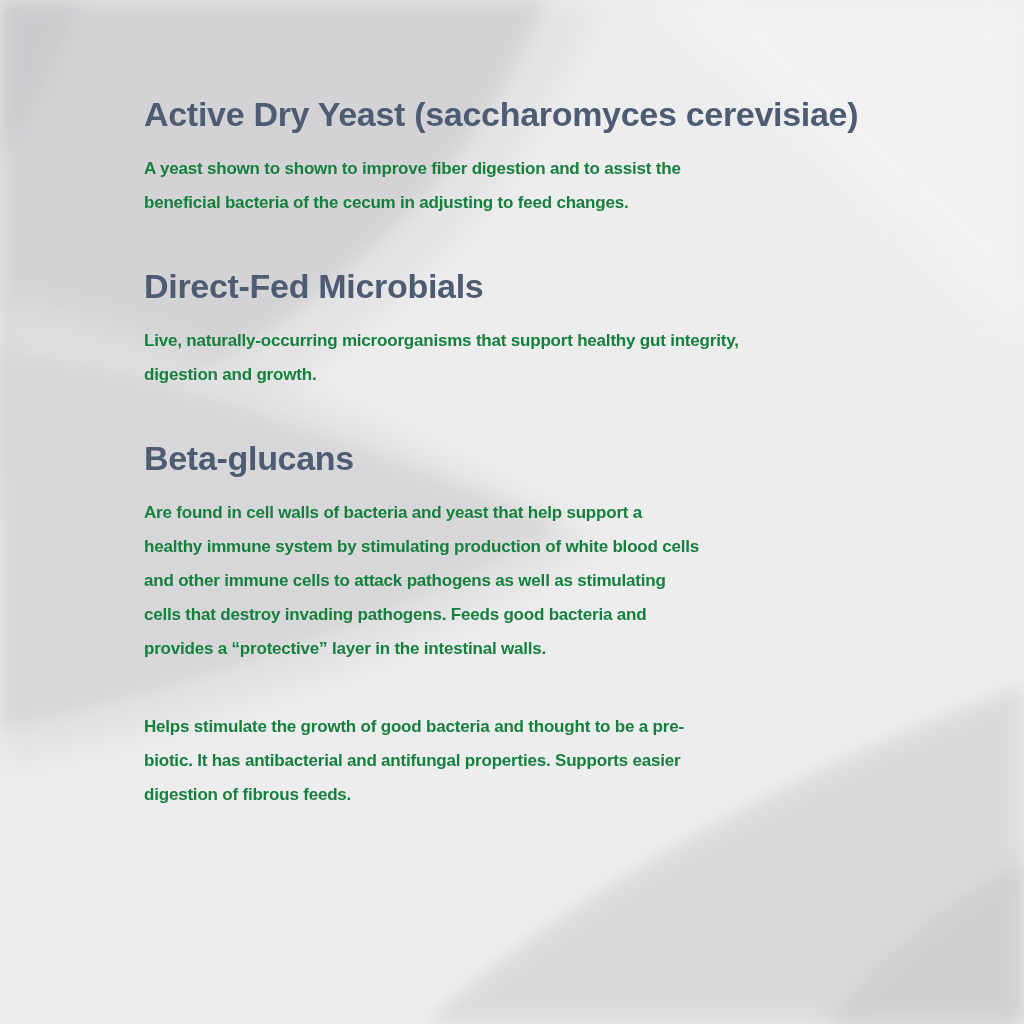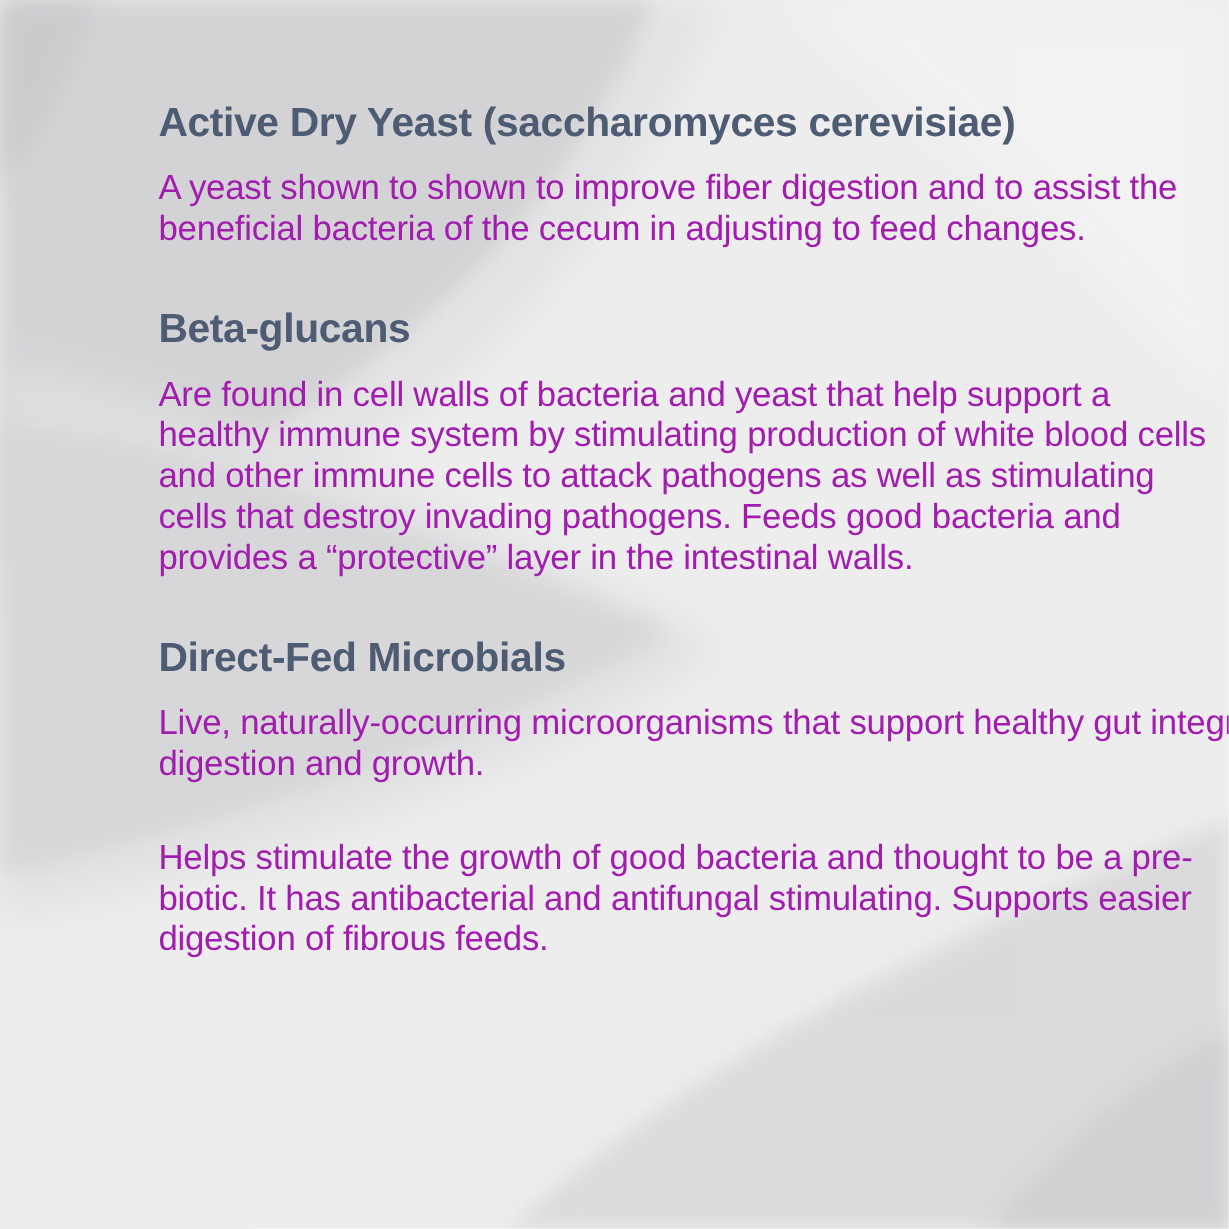"Active Dry Yeast (saccharomyces" .section { margin: 2px -> 14px }
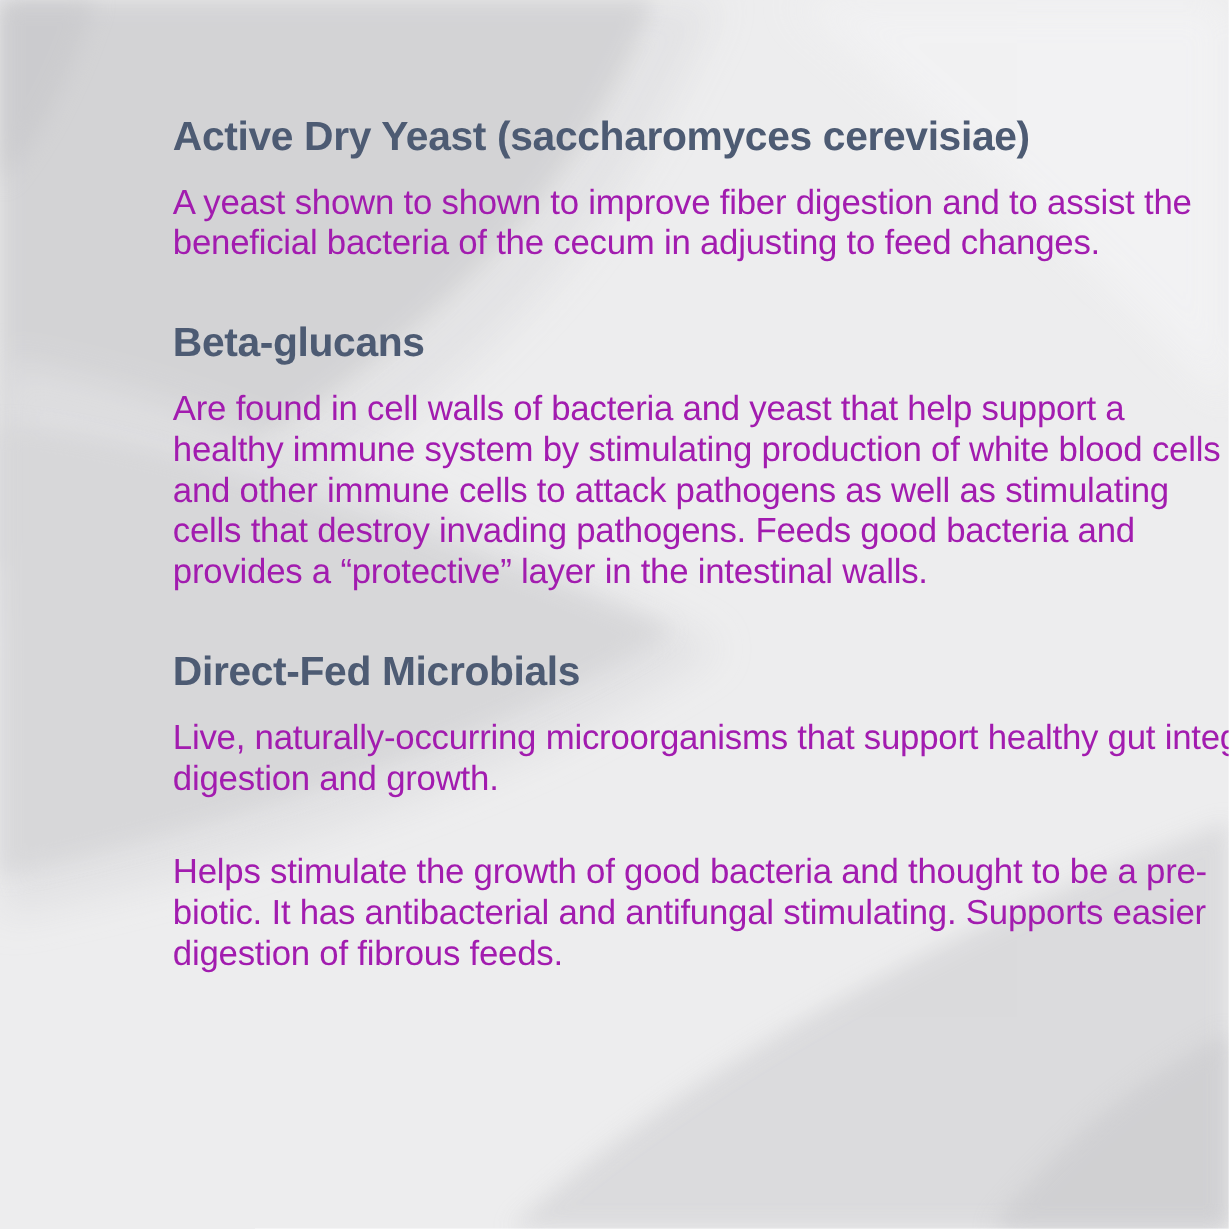"A yeast shown to shown" .body-text { color: #a21caf -> #15803d; font-size: 29px -> 17px; font-weight: 400 -> 700 }
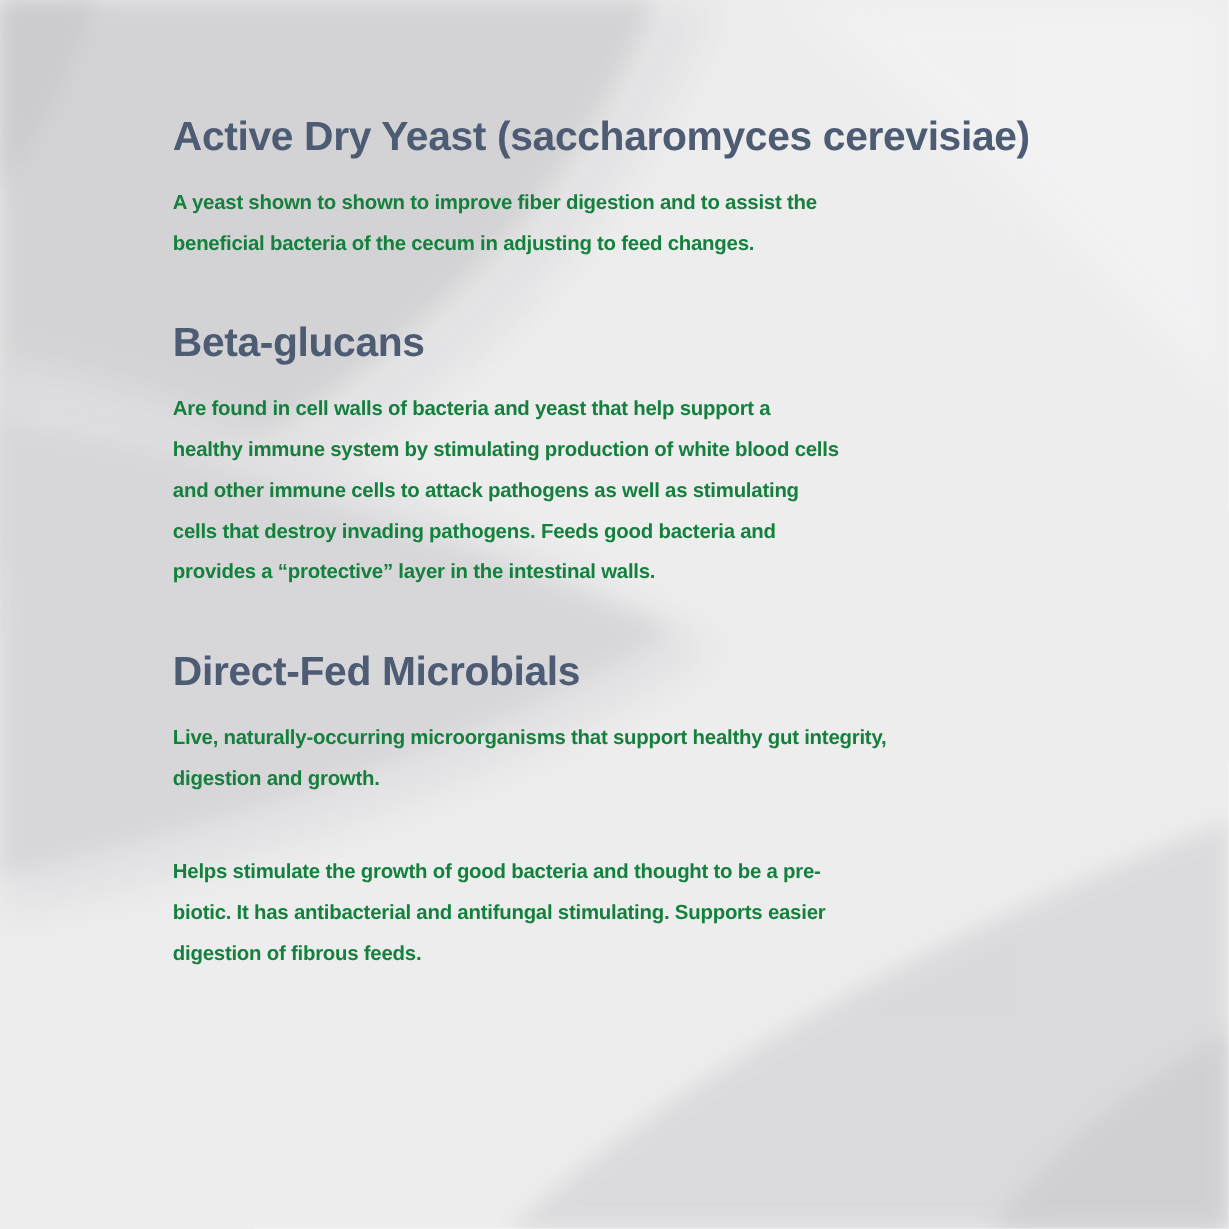"Beta-glucans" section.section { order: before "Direct-Fed Microbials" -> after "Direct-Fed Microbials" }
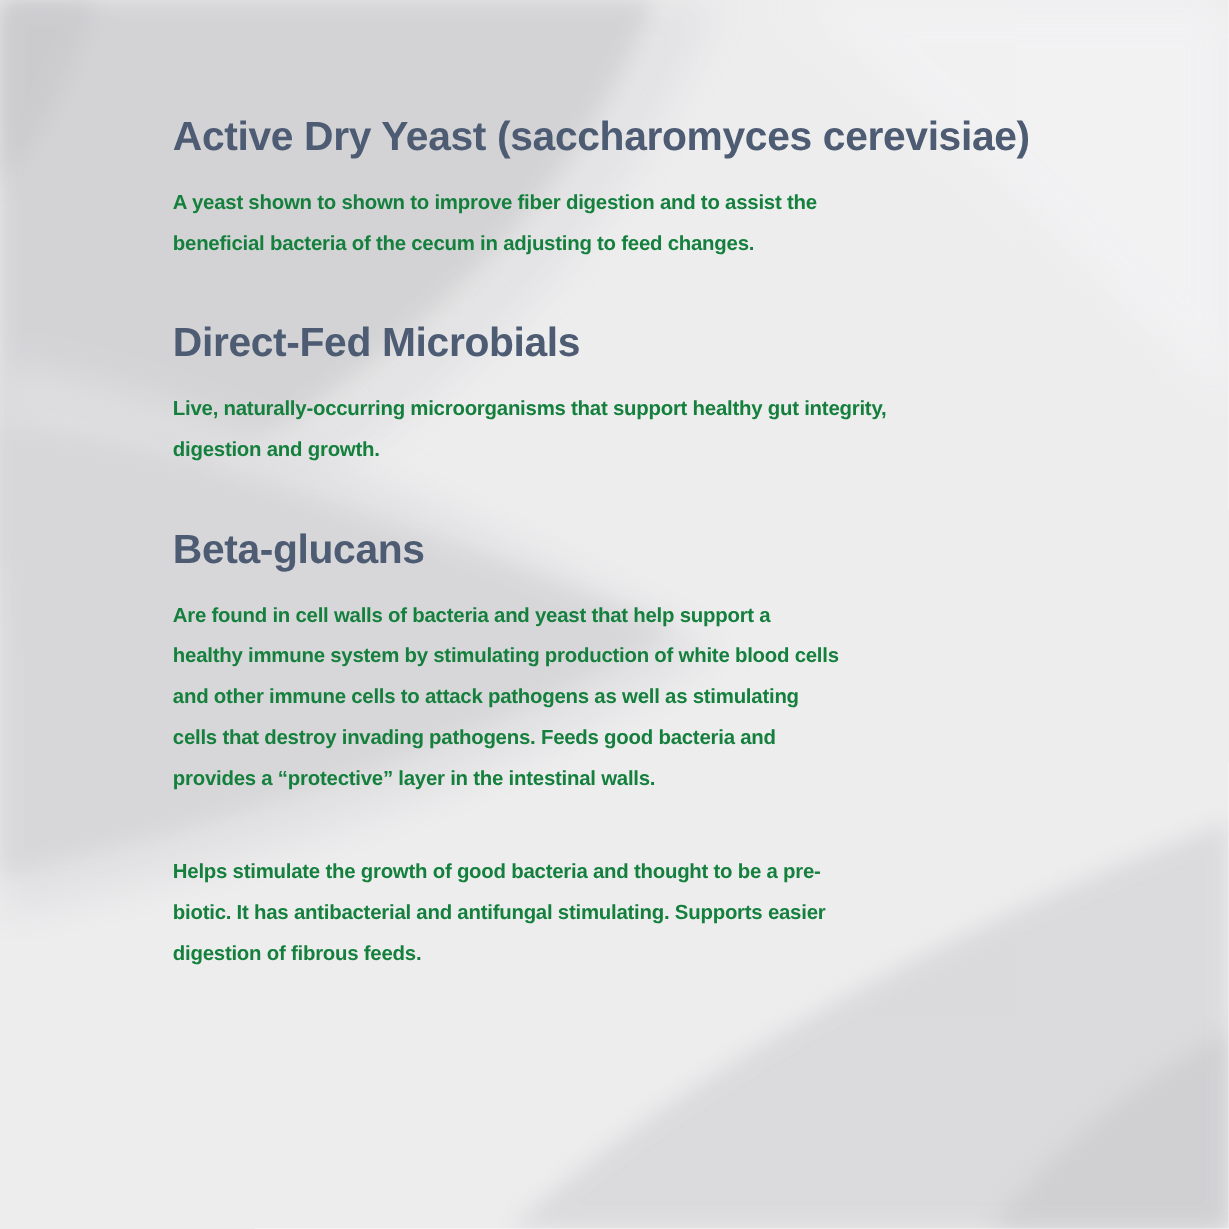"Helps stimulate the growth of" p.body-text { text: stimulating -> properties }
